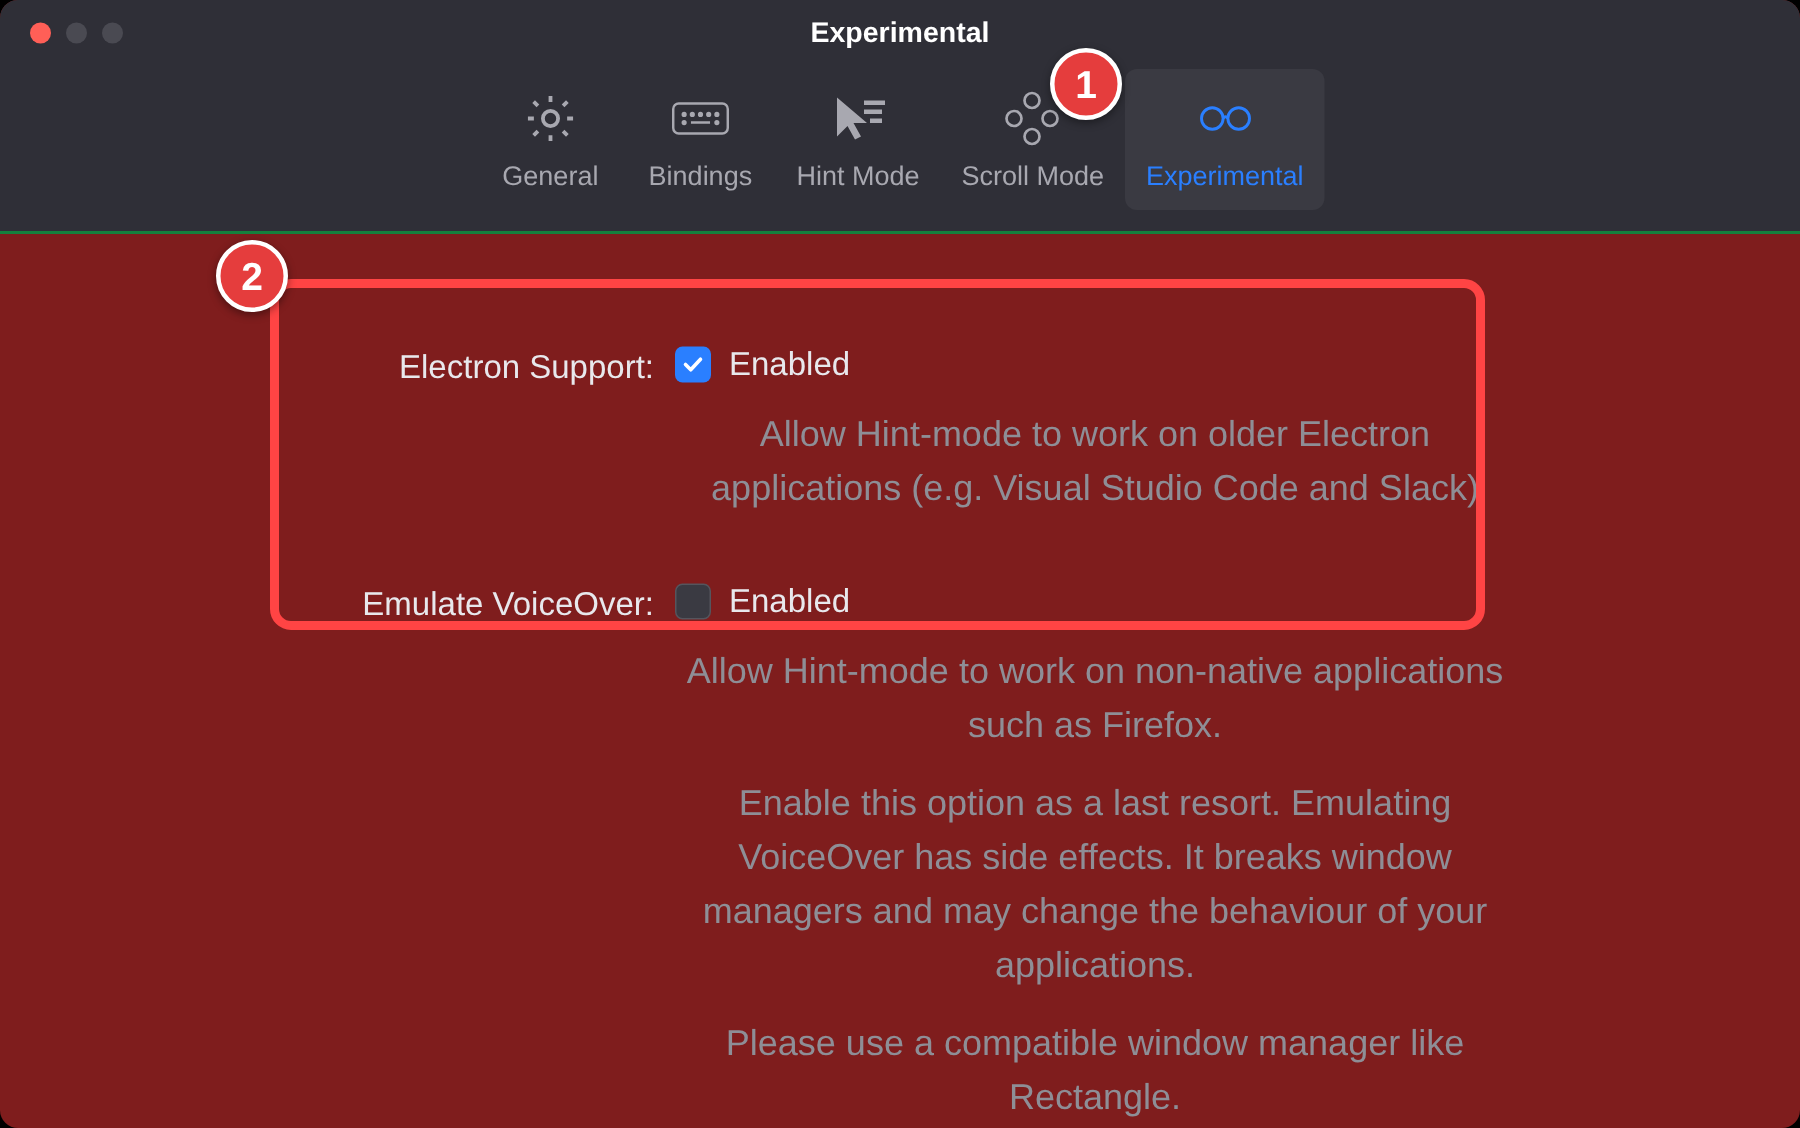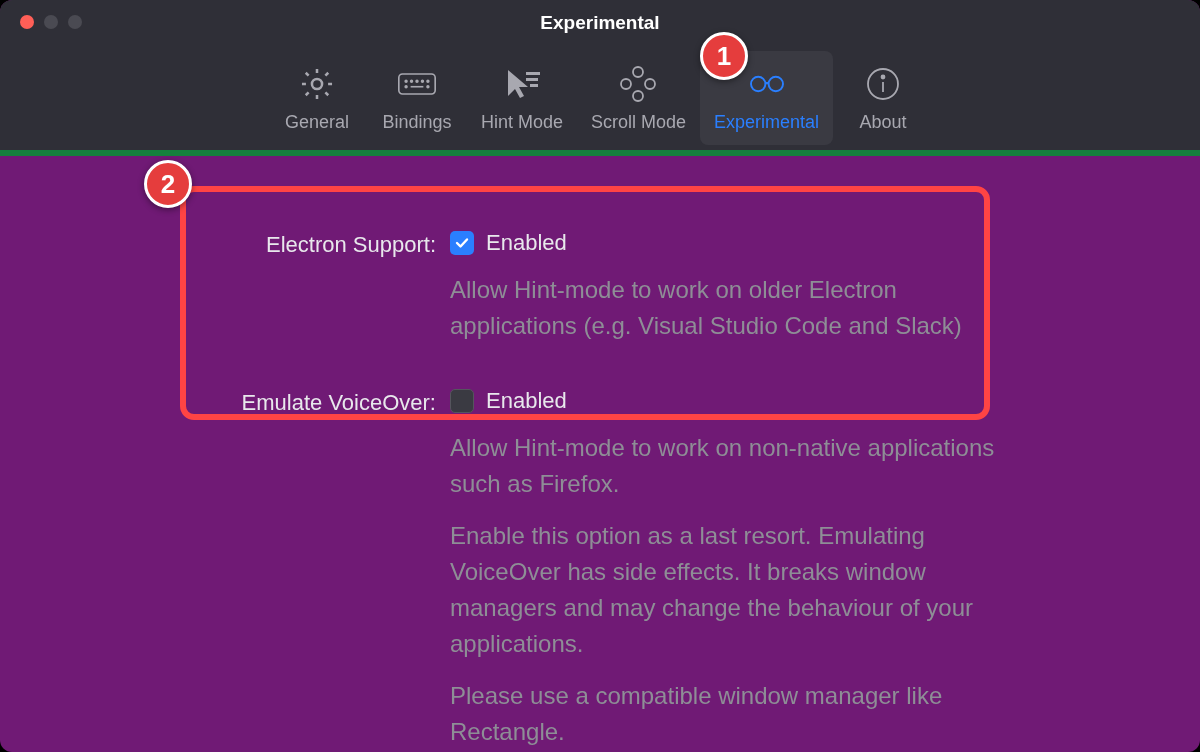"Experimental" .window { background: #701a75 -> #7f1d1d }
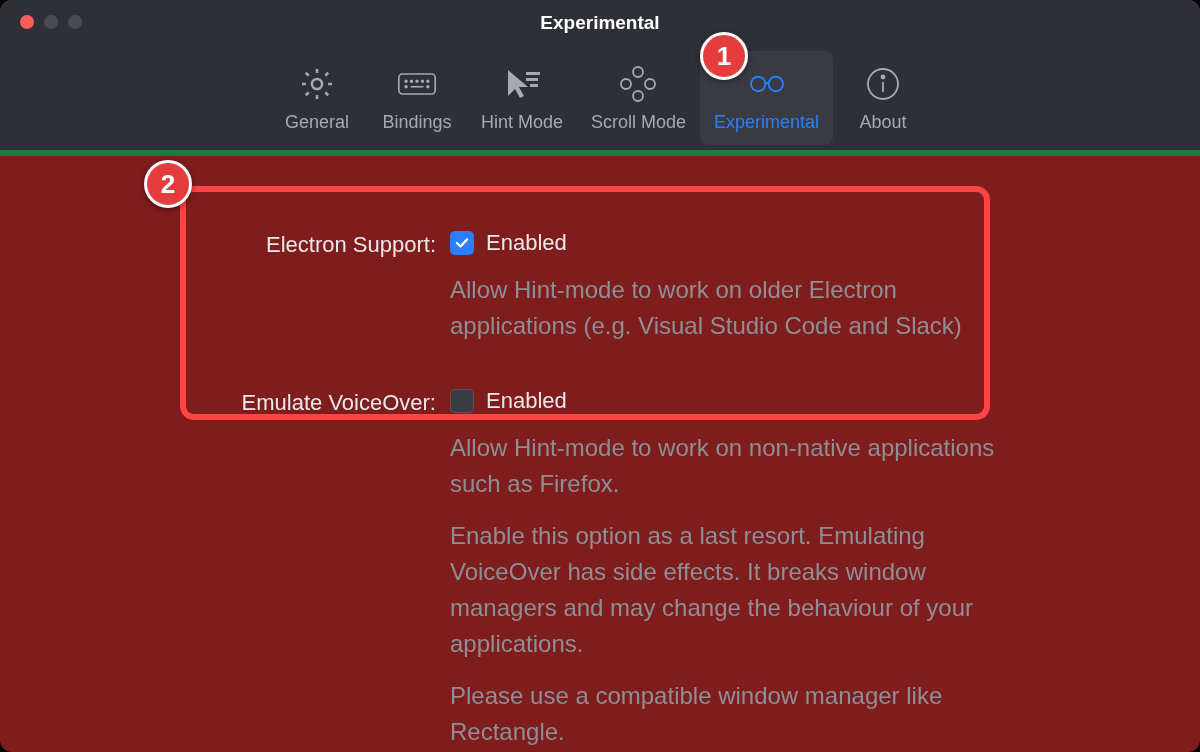"General" .toolbar { align-items: center -> none; border-bottom: 6px solid #15803d -> 2px solid #15803d }
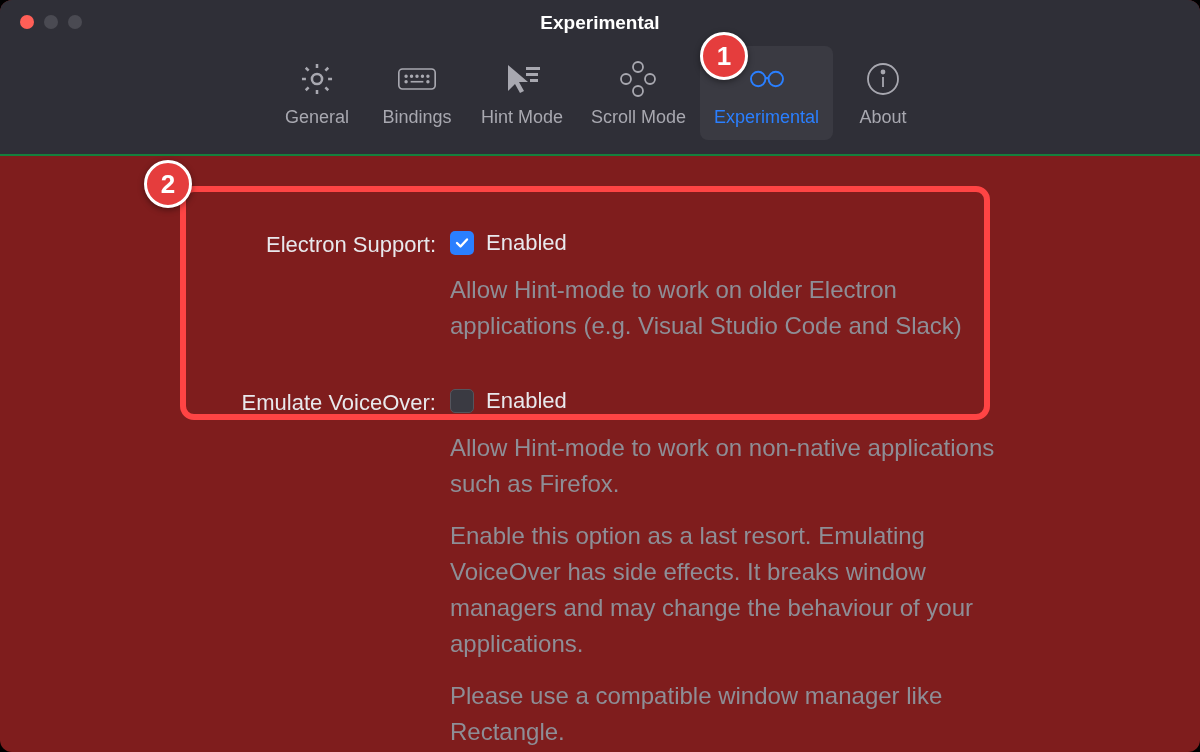"About" div.tab-item { html: <div> <div> <svg> <circle></circle> <circle></circle> <line></line> </svg> </div> <div>About</div> </div> -> none }
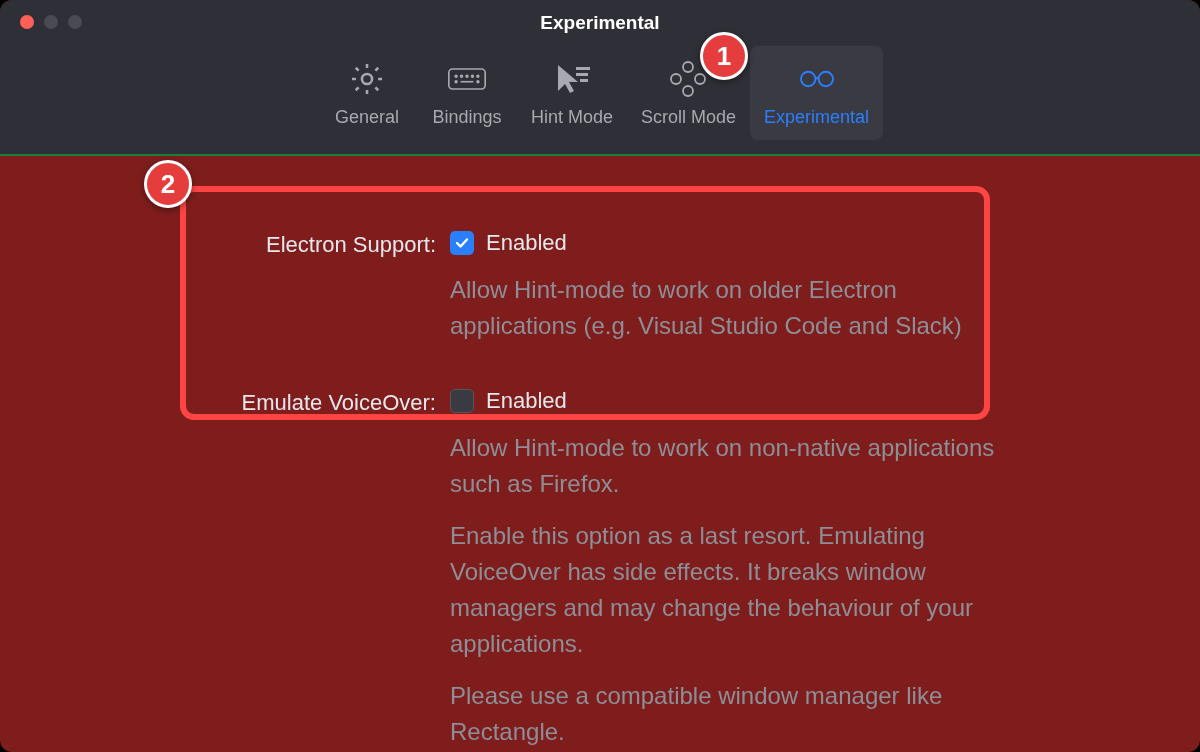"Enabled" .setting-body { text-align: none -> center }
